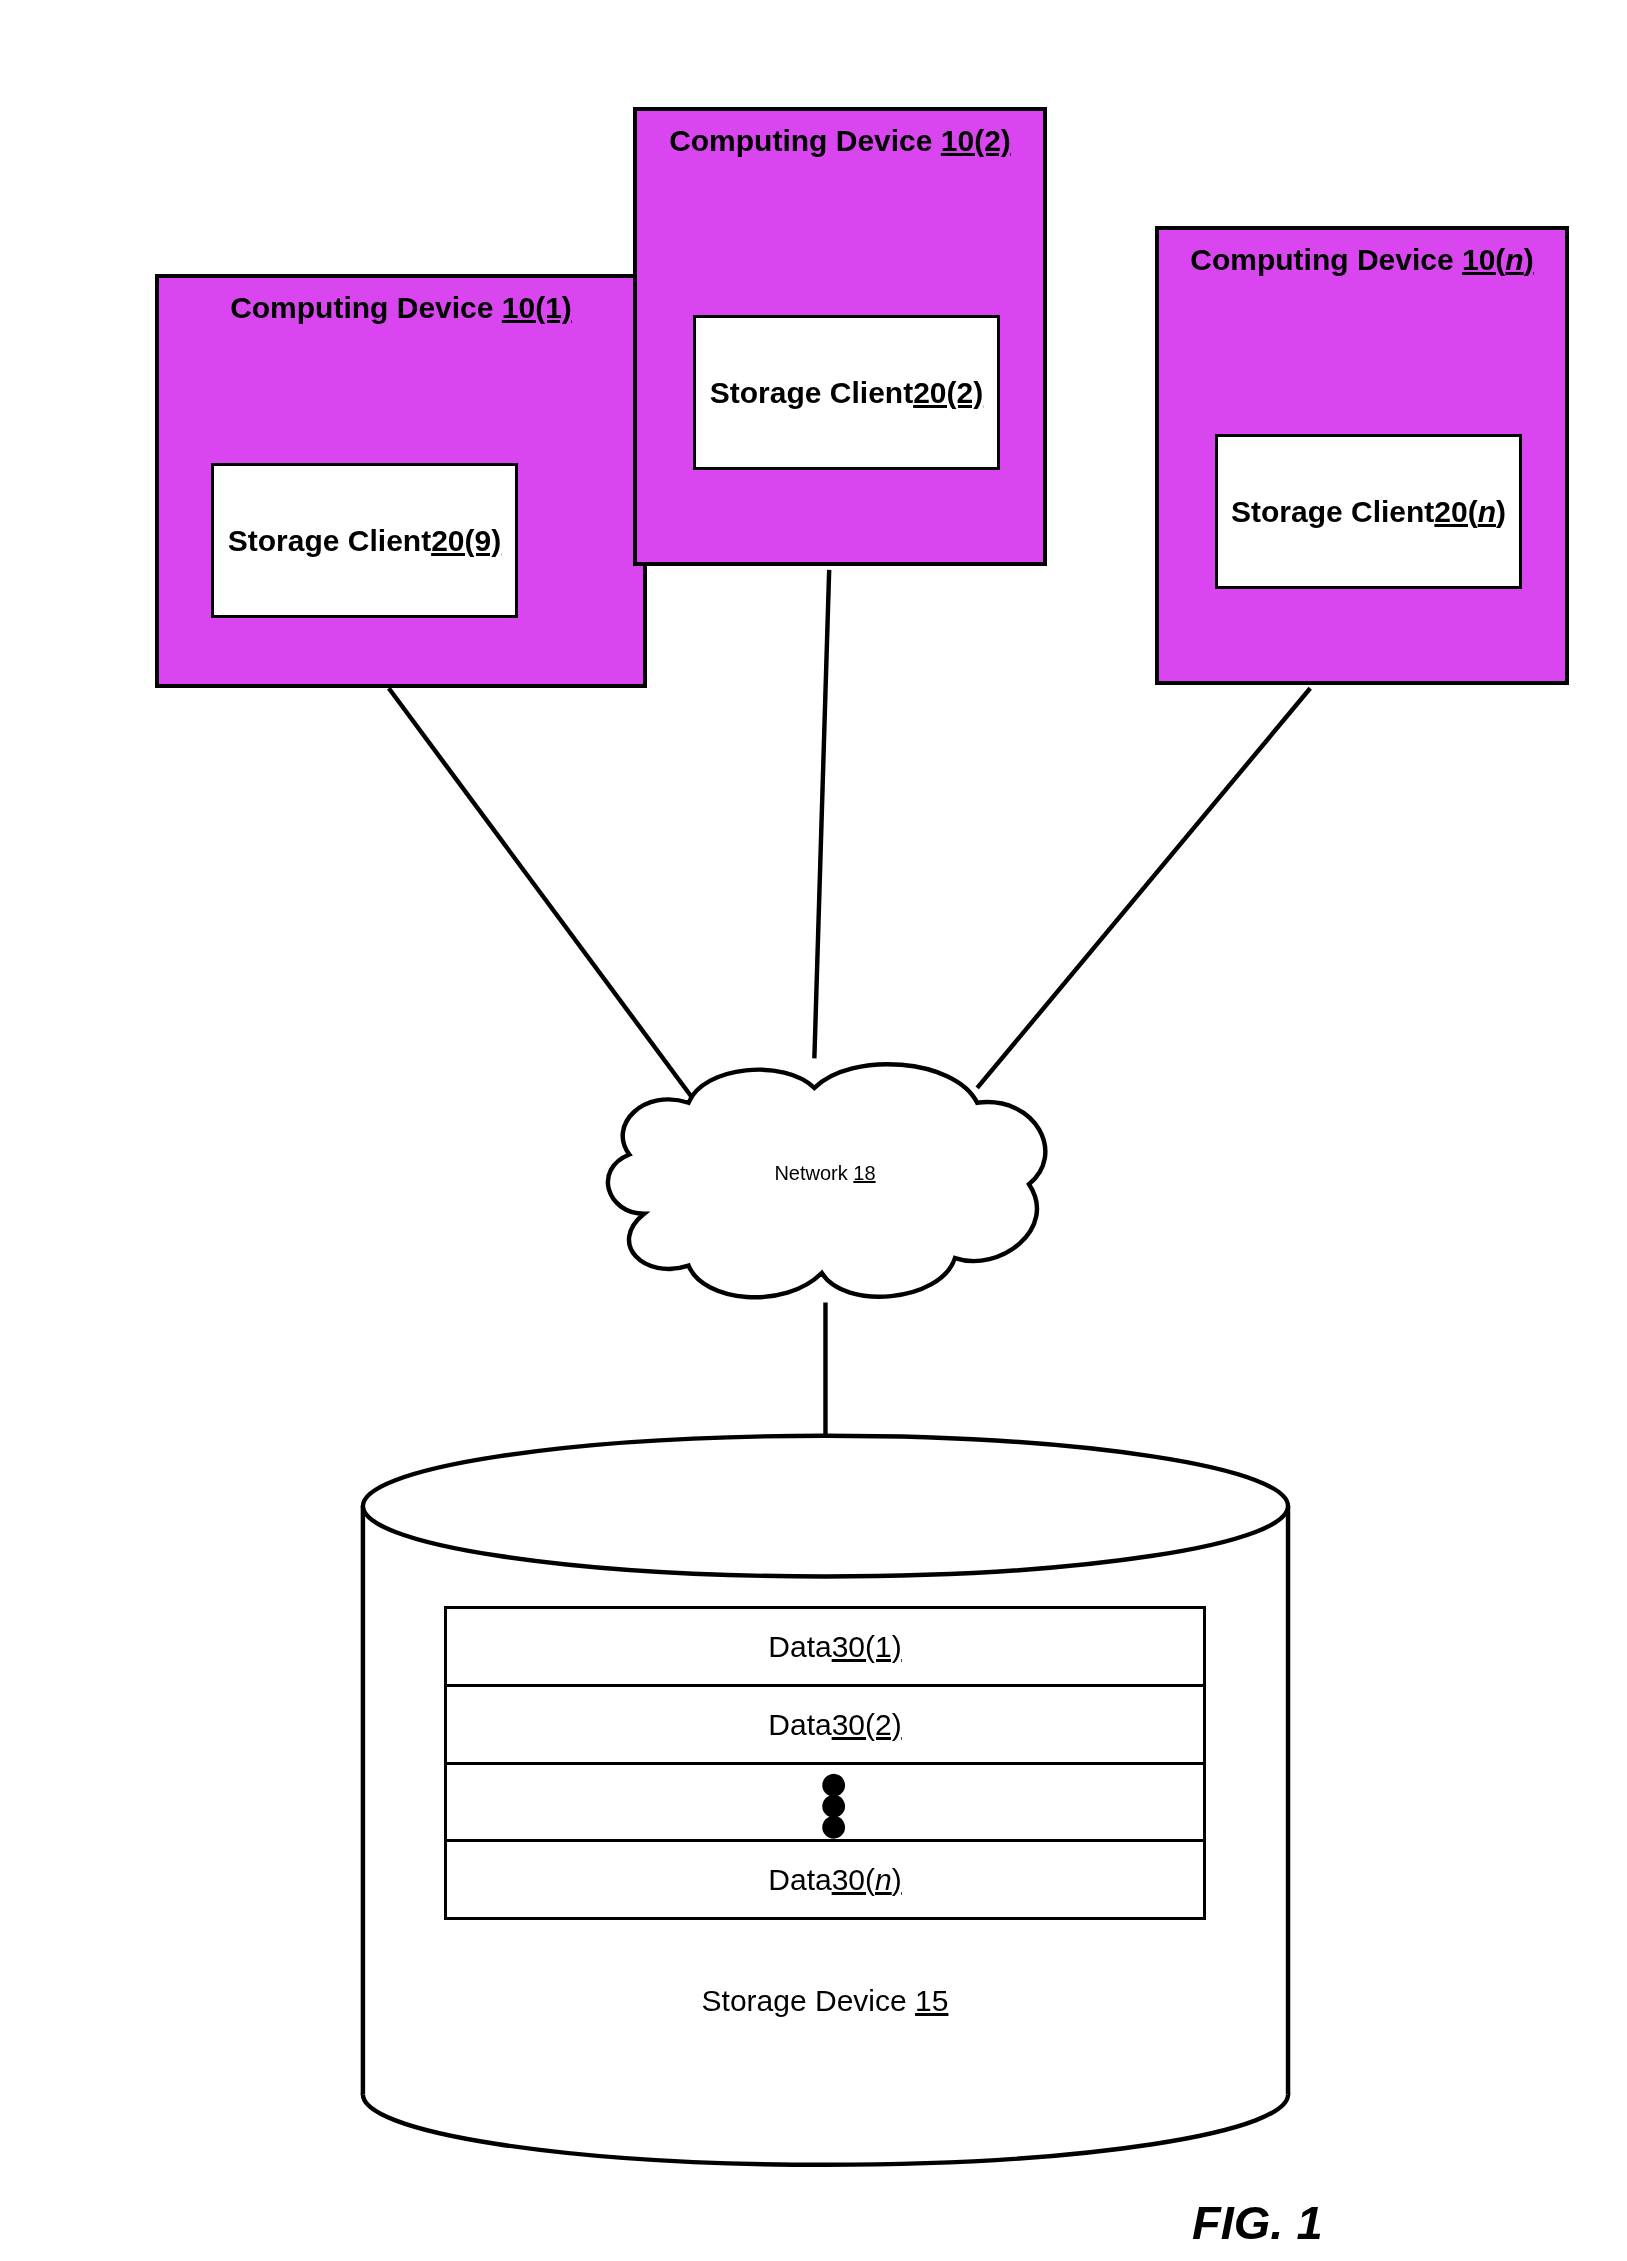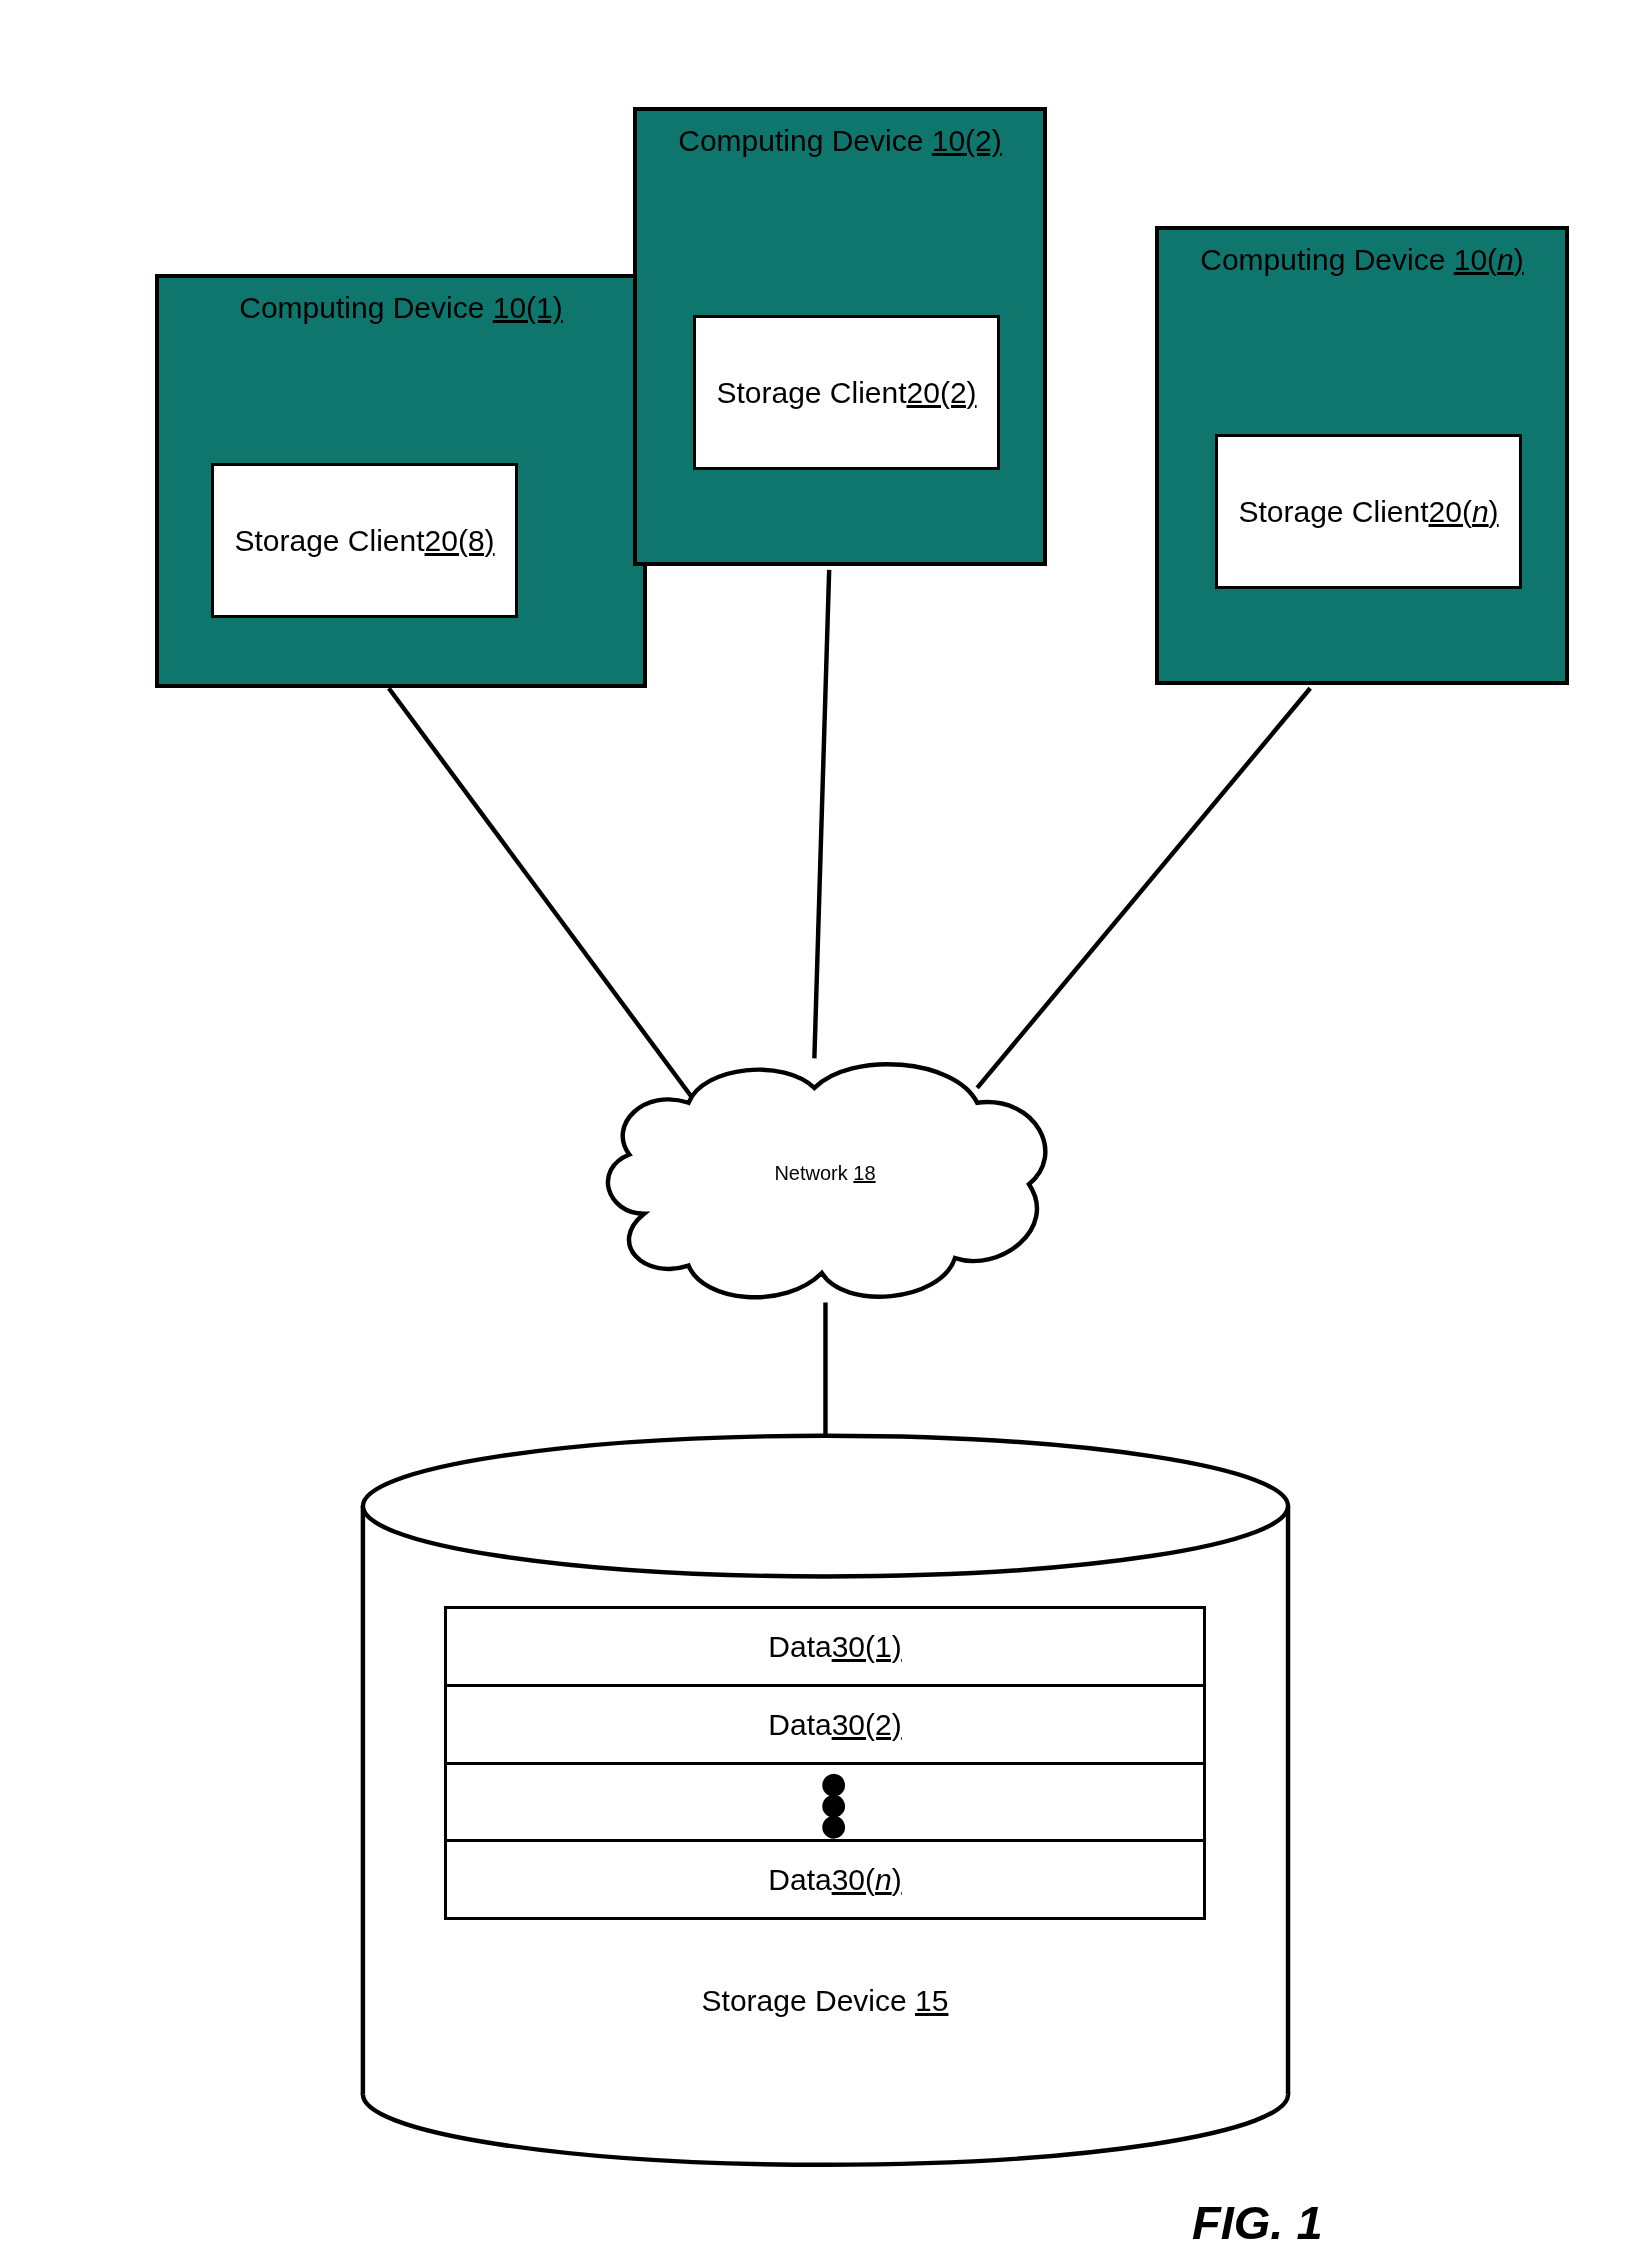"Computing Device 10(2)" .box { background: #0f766e -> #d946ef; font-weight: none -> bold }
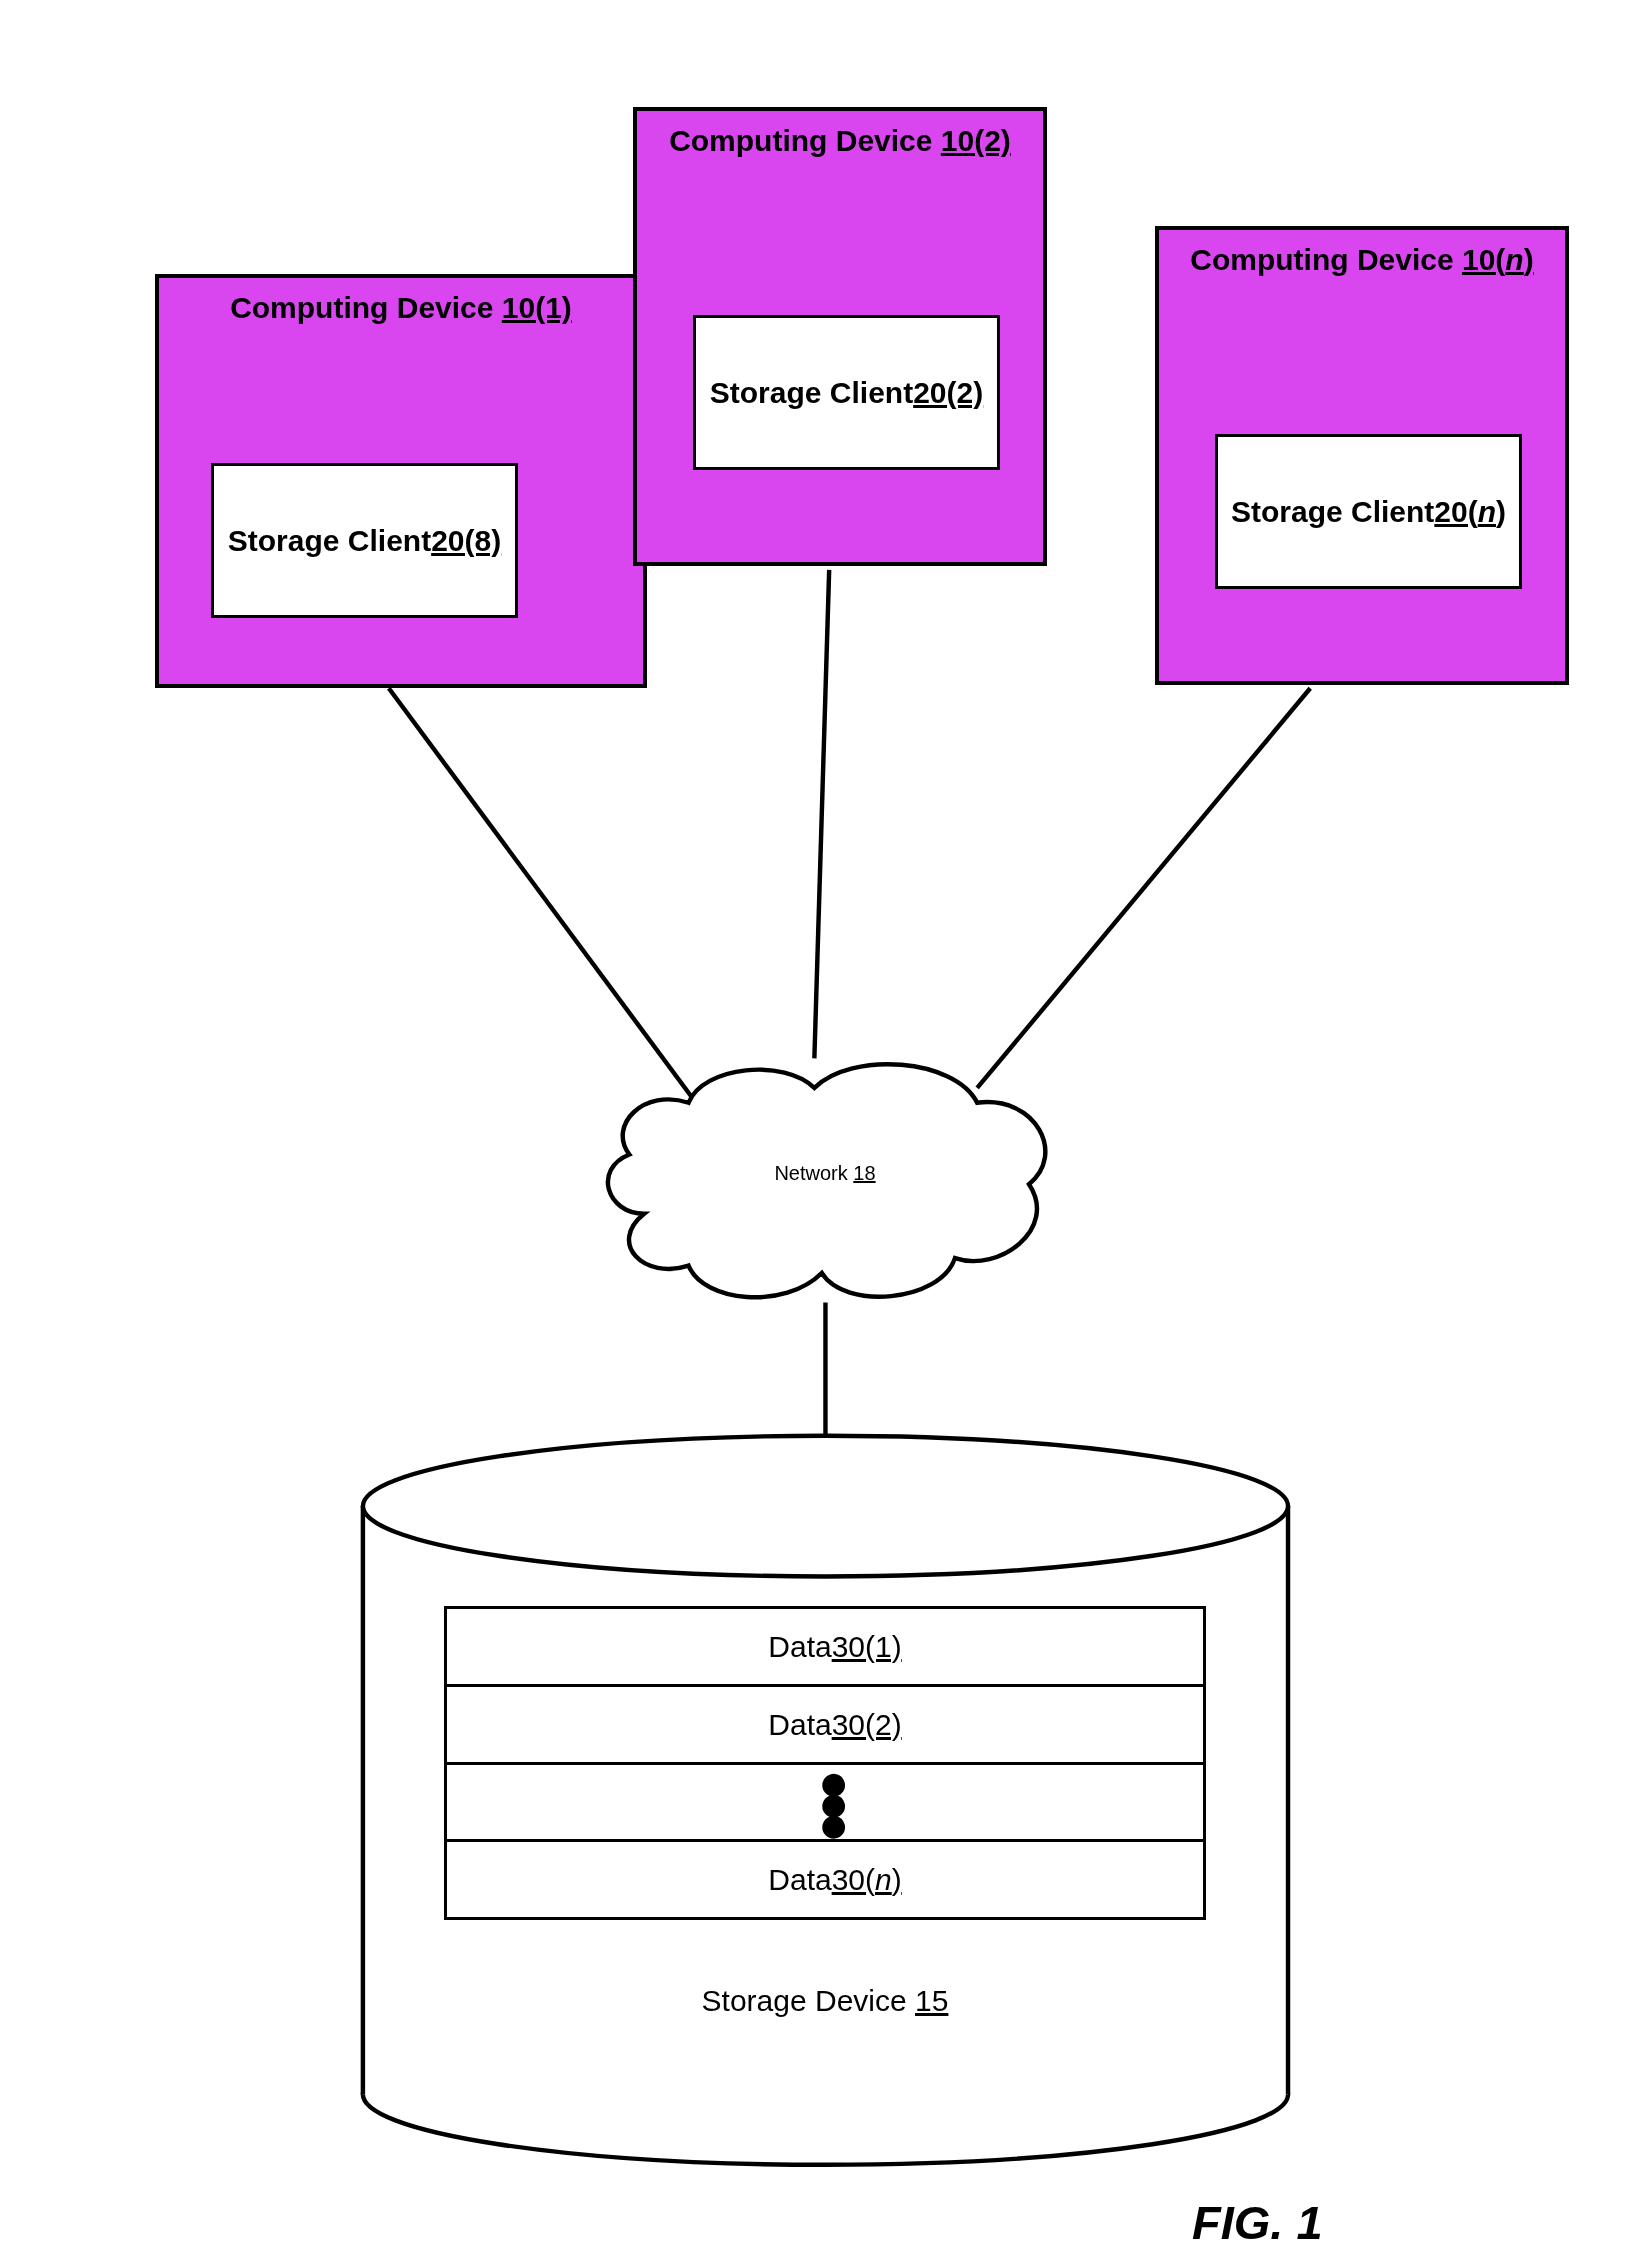"20(8)" div.label { text: 8 -> 9 }
